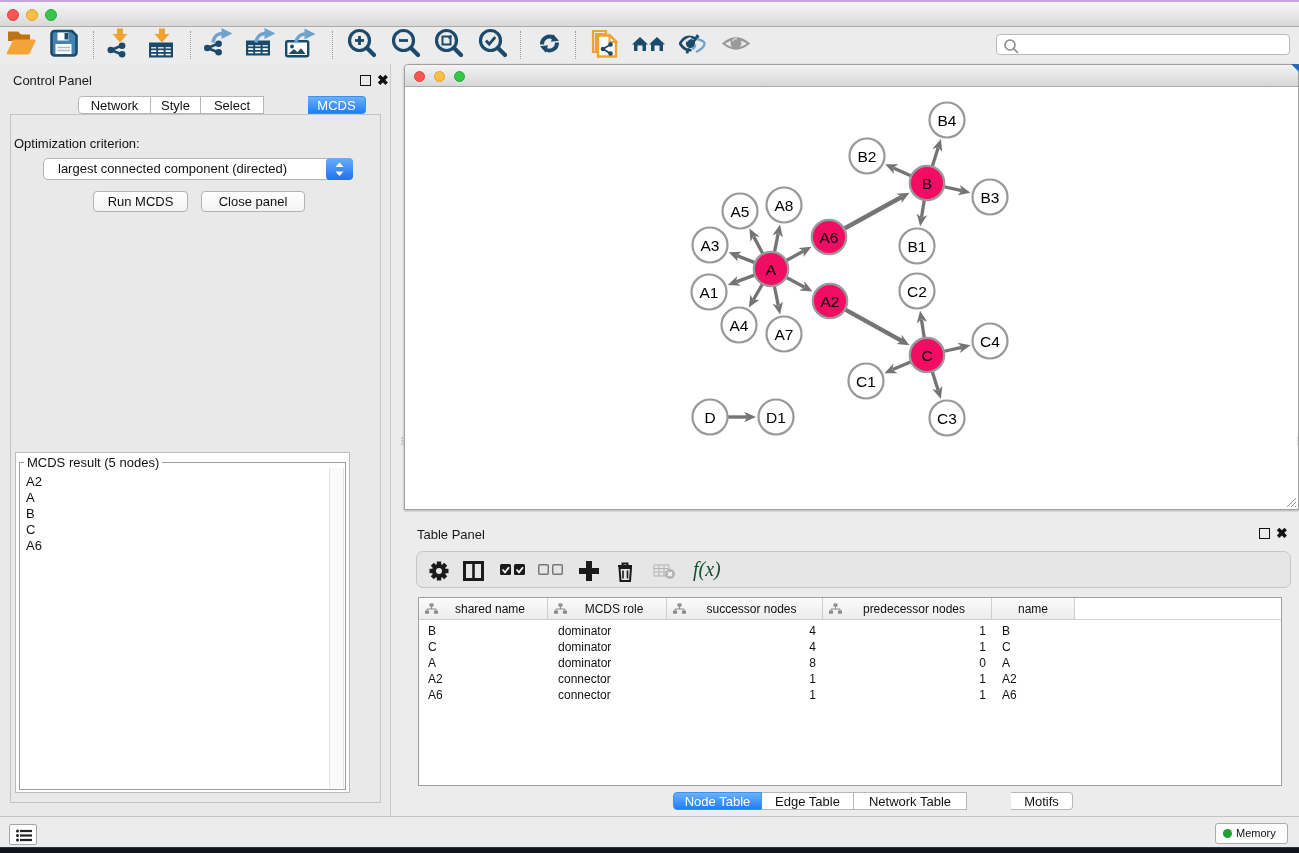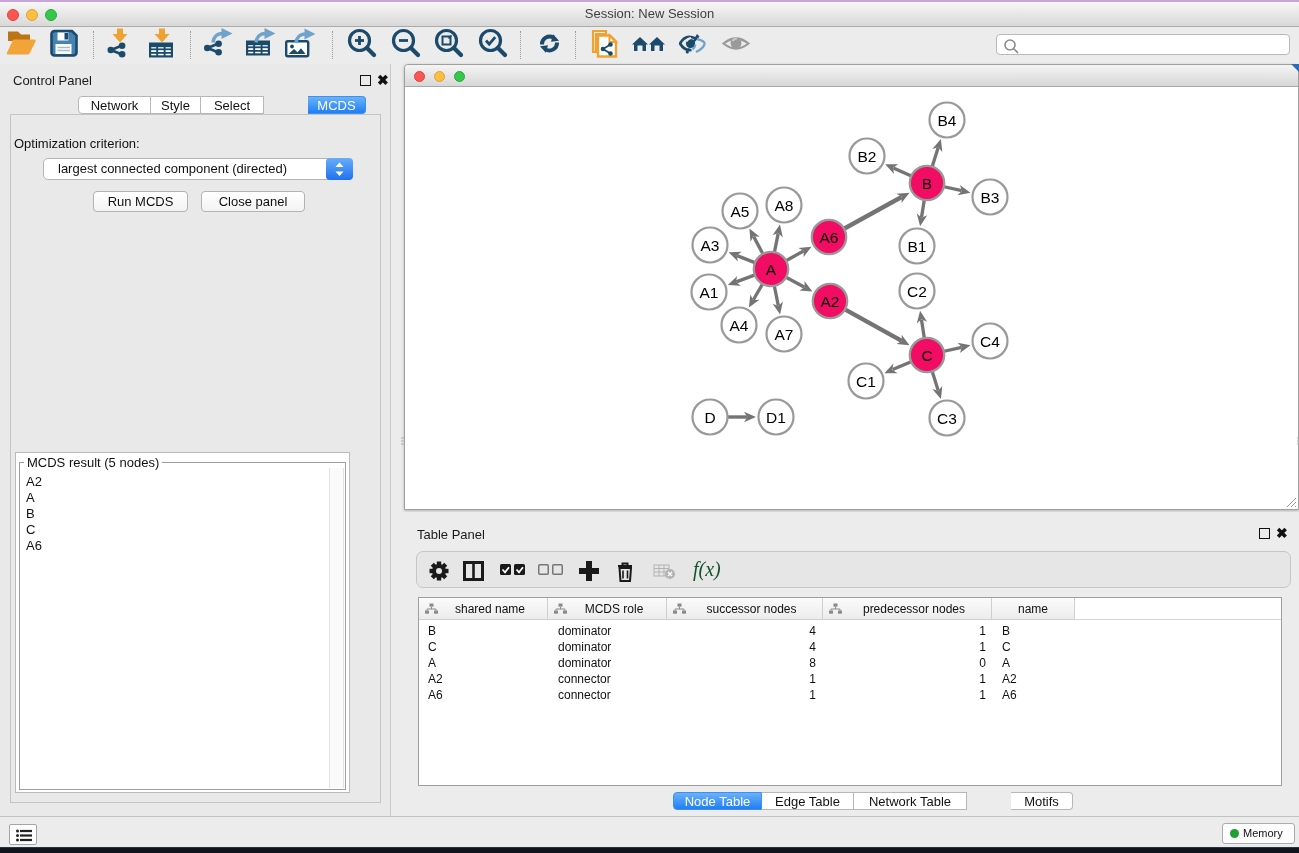"Session: New Session" div.ttl { html: <div>Session: New Session</div> -> none }
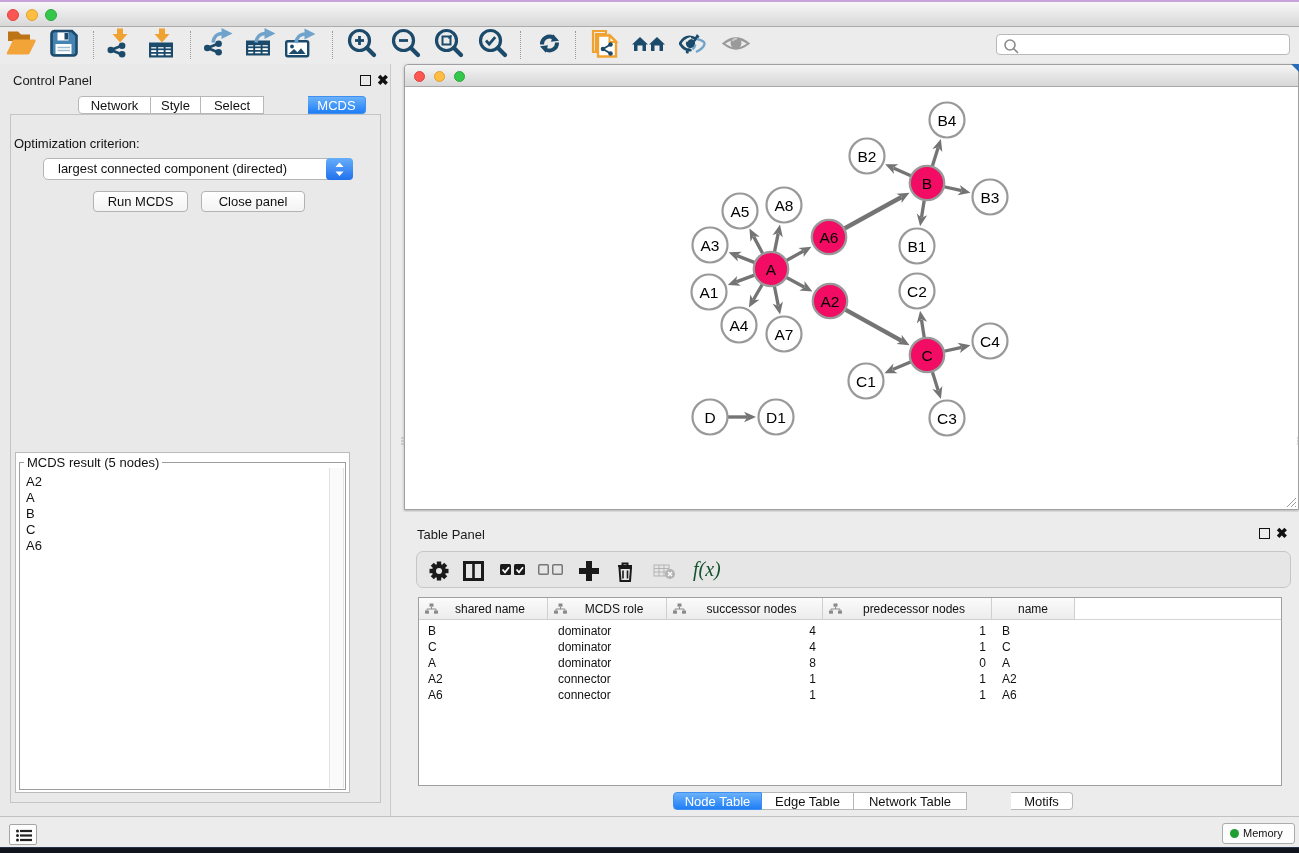"Memory" #membtn { right: 4px -> 11px }
